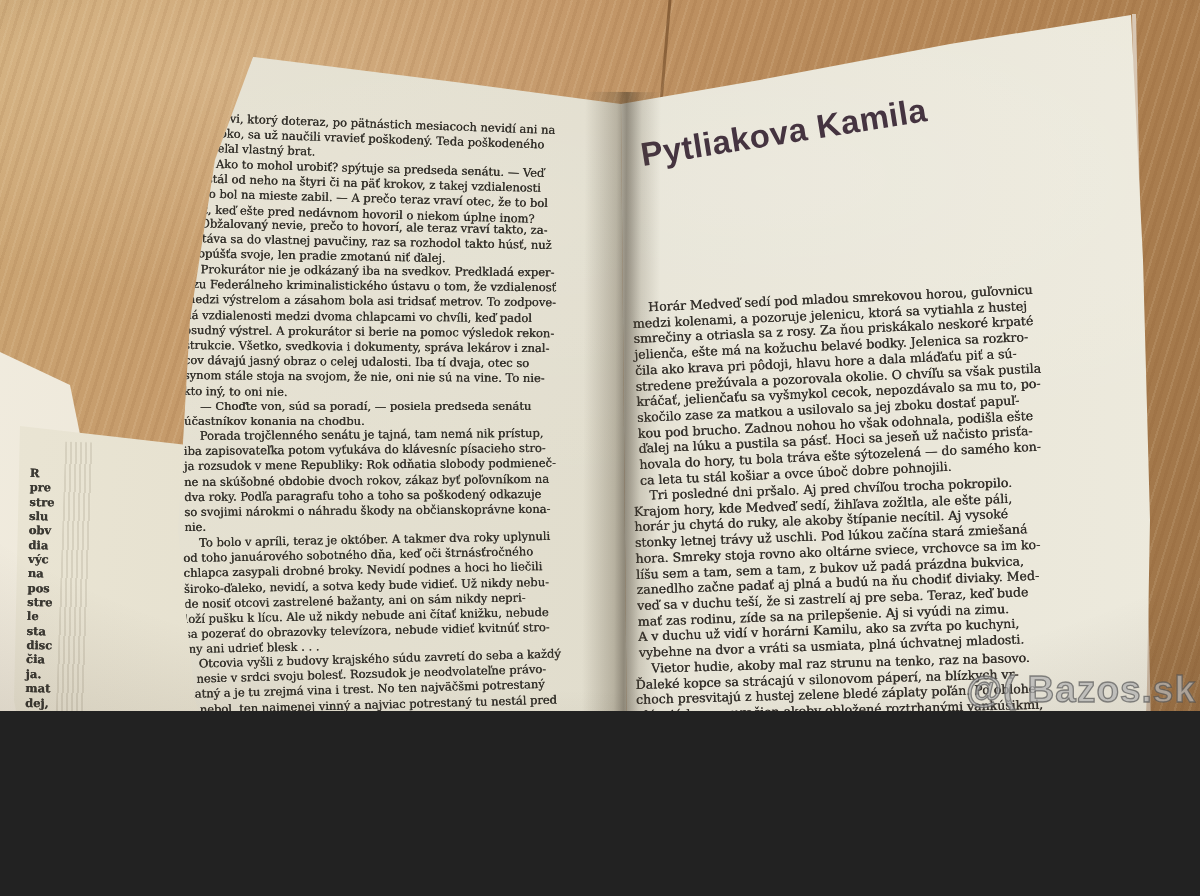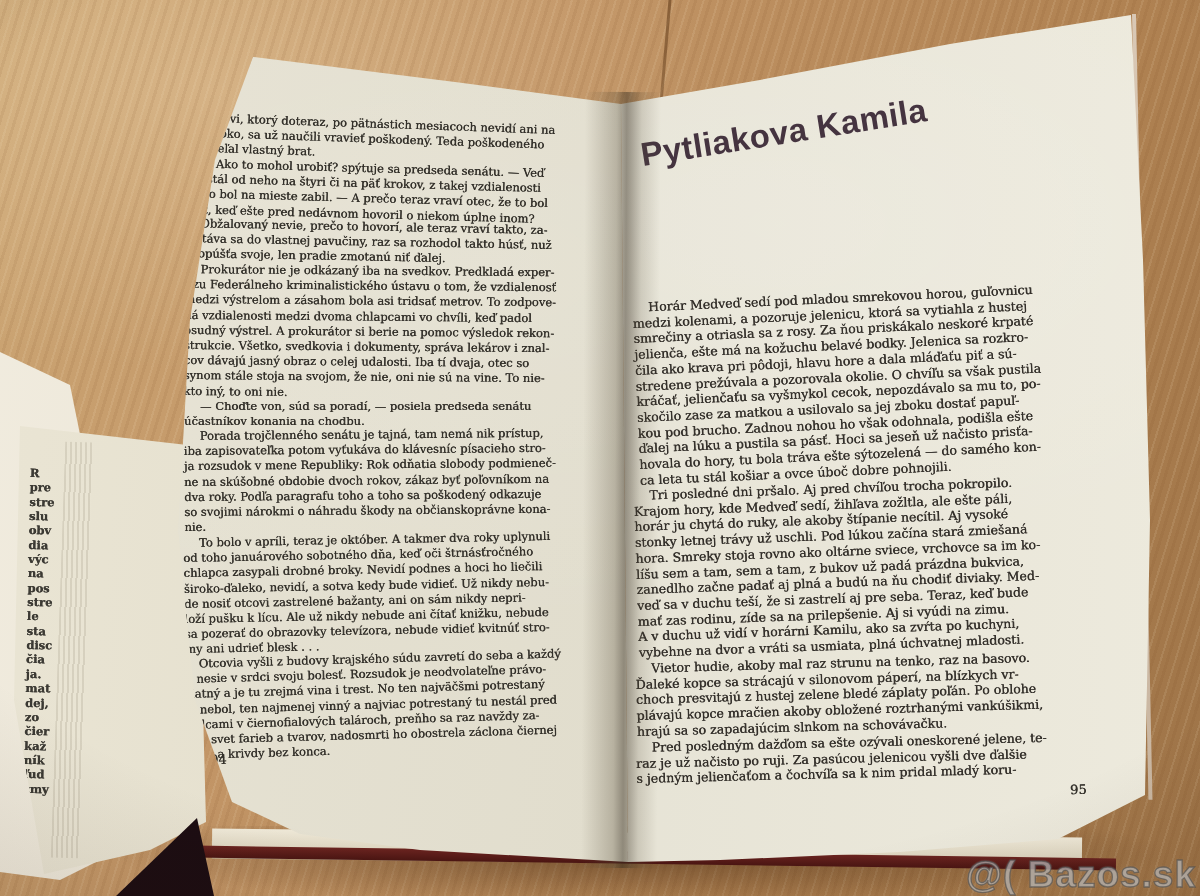"@( Bazos.sk" #scene { height: 896px -> 711px }
